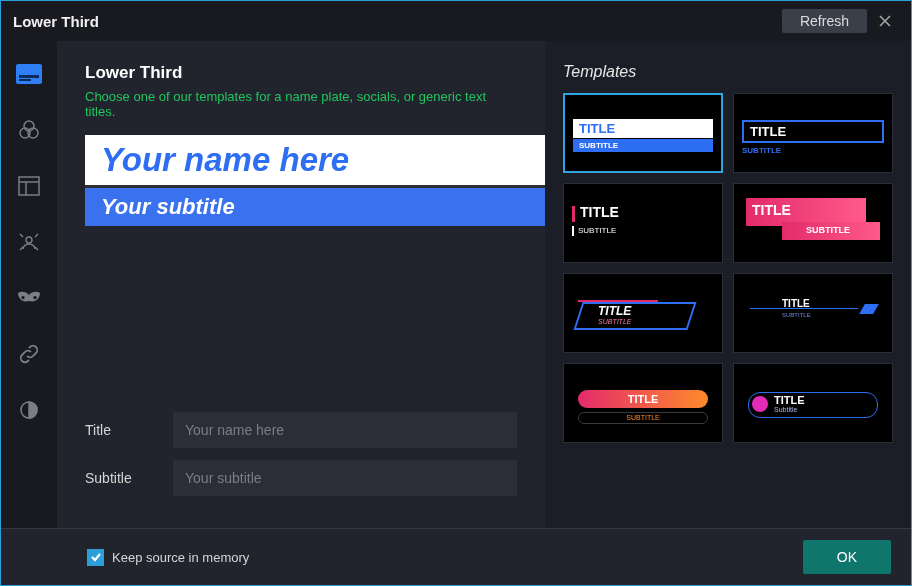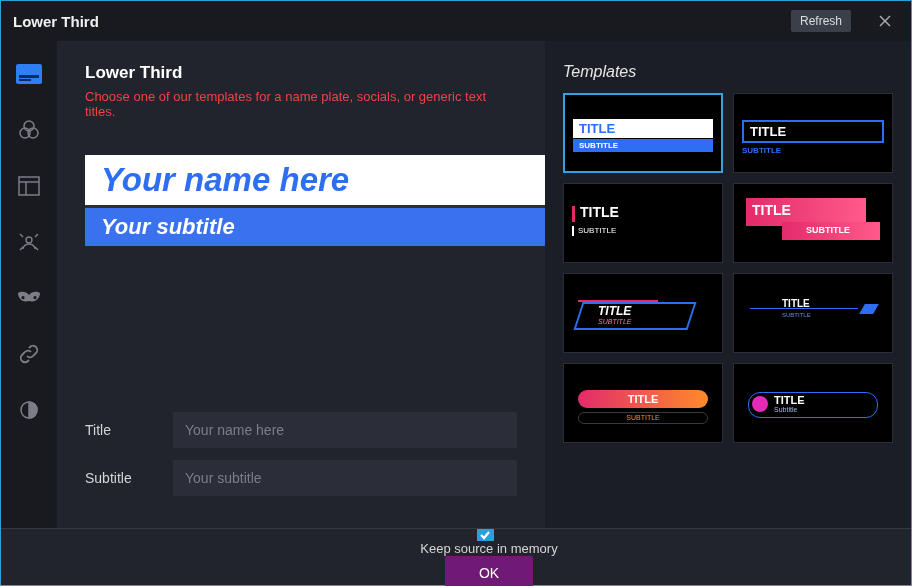"Refresh" .refresh-btn { font-size: 12px -> 14px; margin-right: 20px -> 4px; padding: 4px 9px -> 4px 18px }
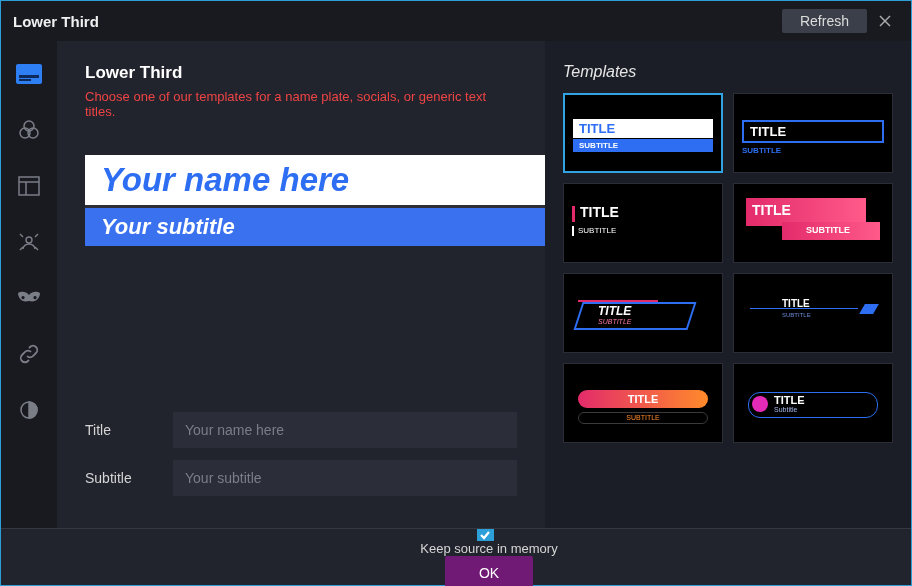"Choose one of our templates" .left-pane .desc { color: #ef4444 -> #22c55e; margin-bottom: 36px -> 16px }
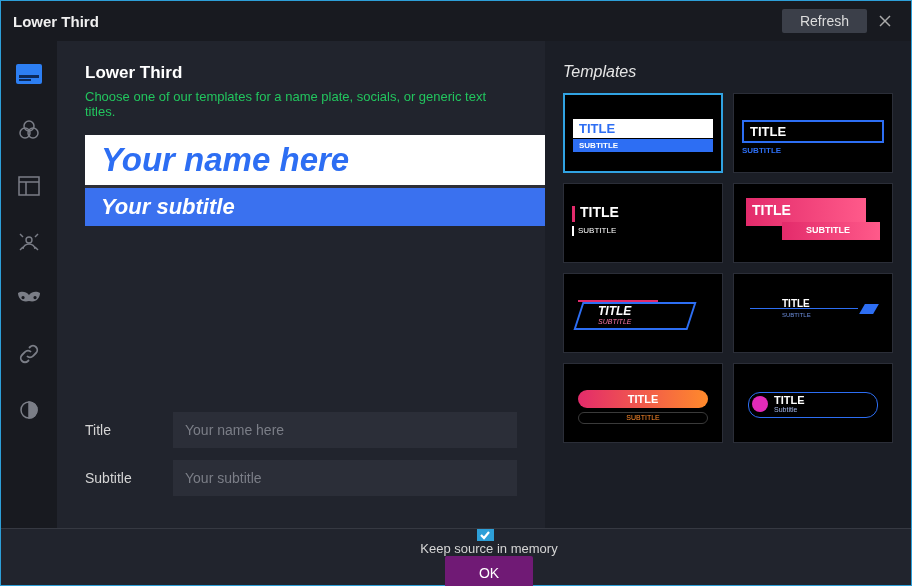"Keep source in memory" .footer { flex-direction: column -> none }
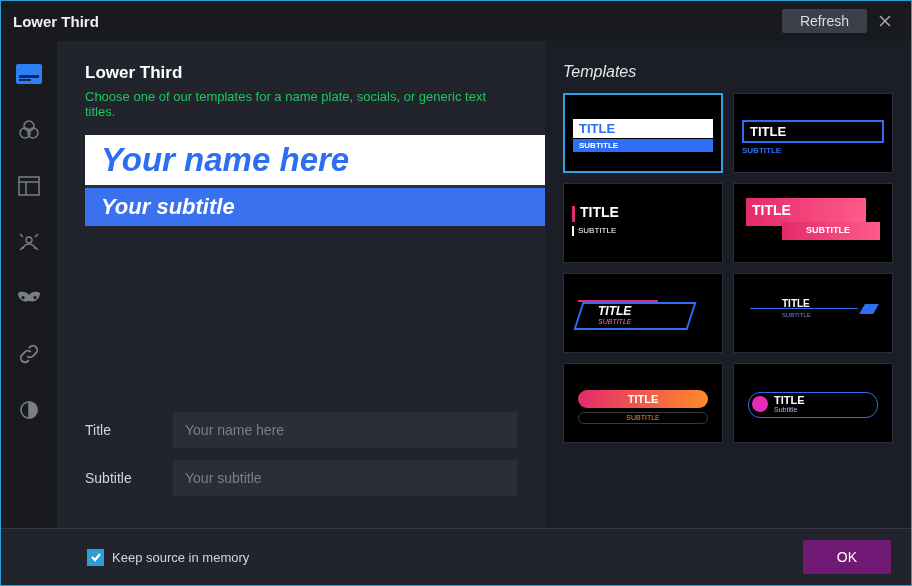"OK" .ok-btn { background: #701a75 -> #0f766e }
